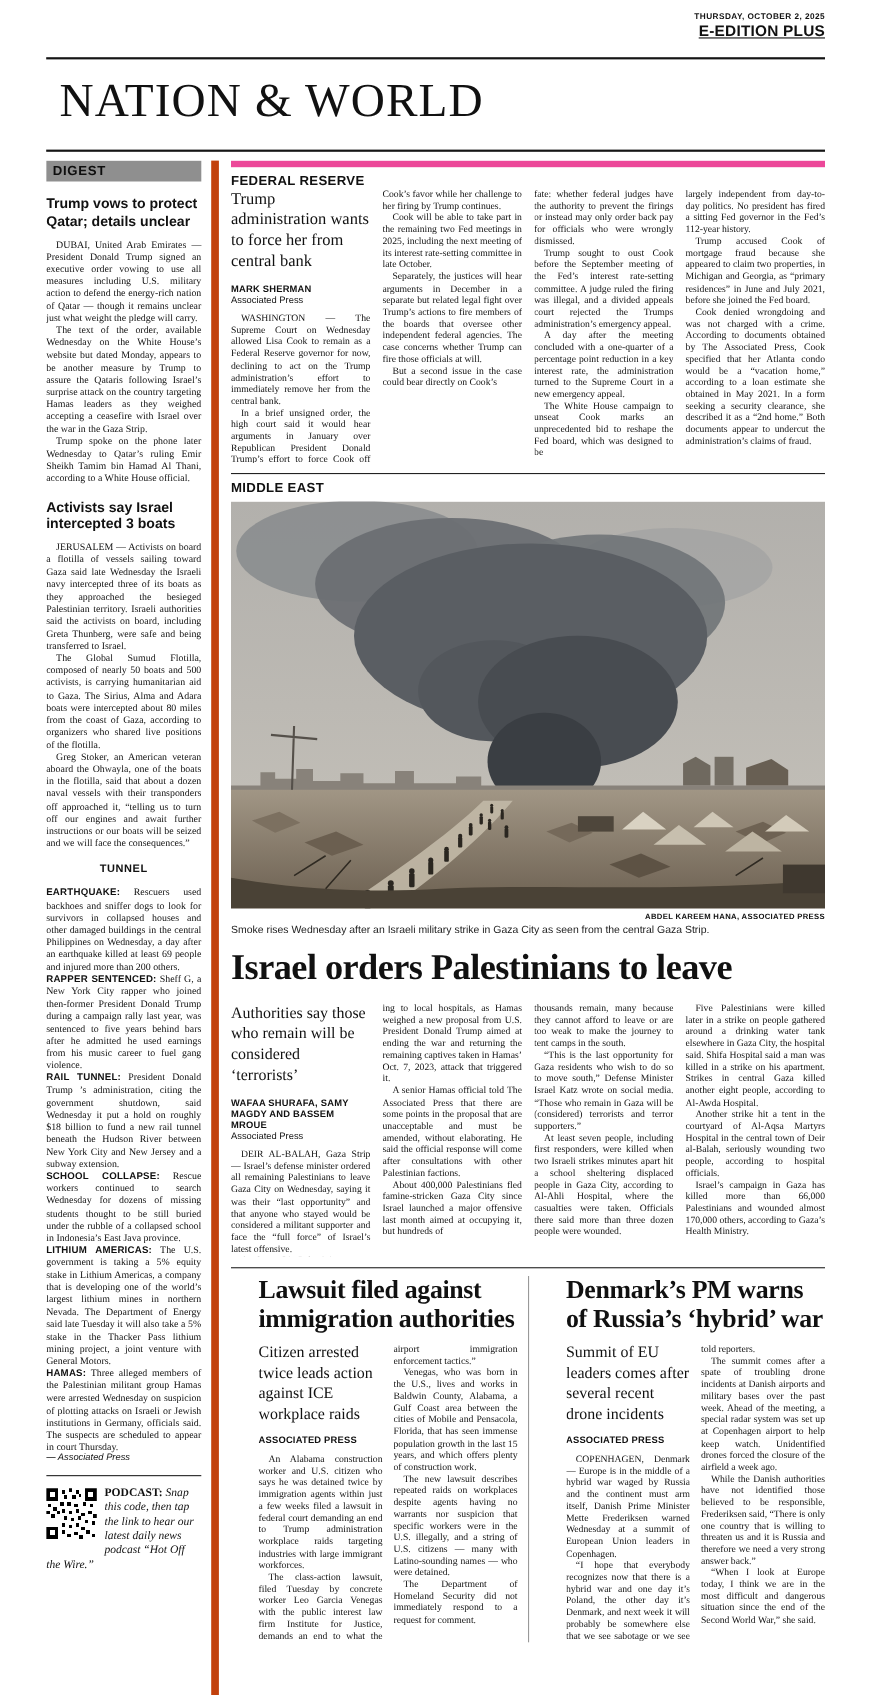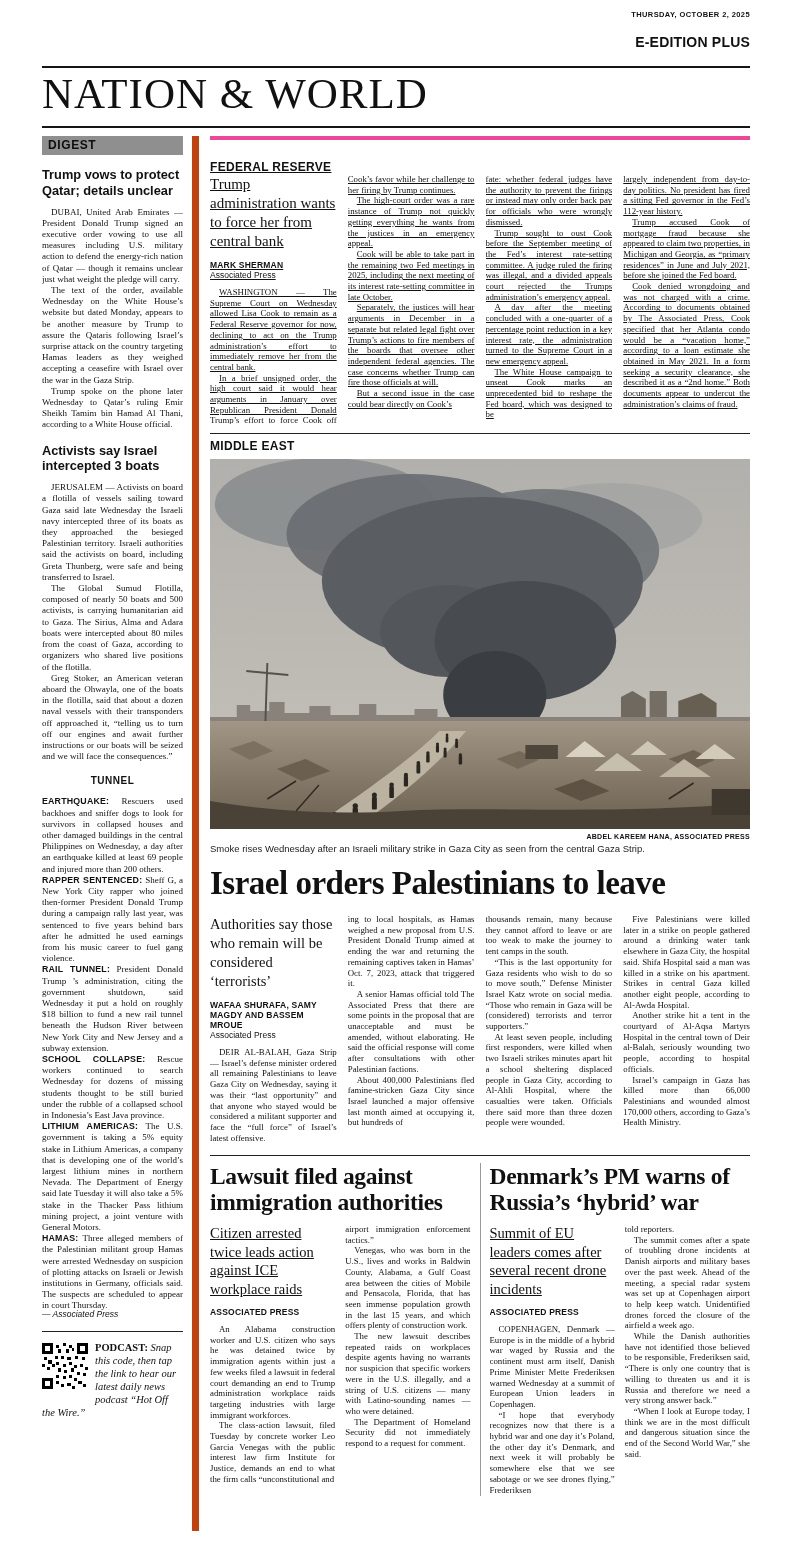"E-EDITION PLUS" .edition { margin-top: 15px -> 1px; text-decoration: none -> underline }
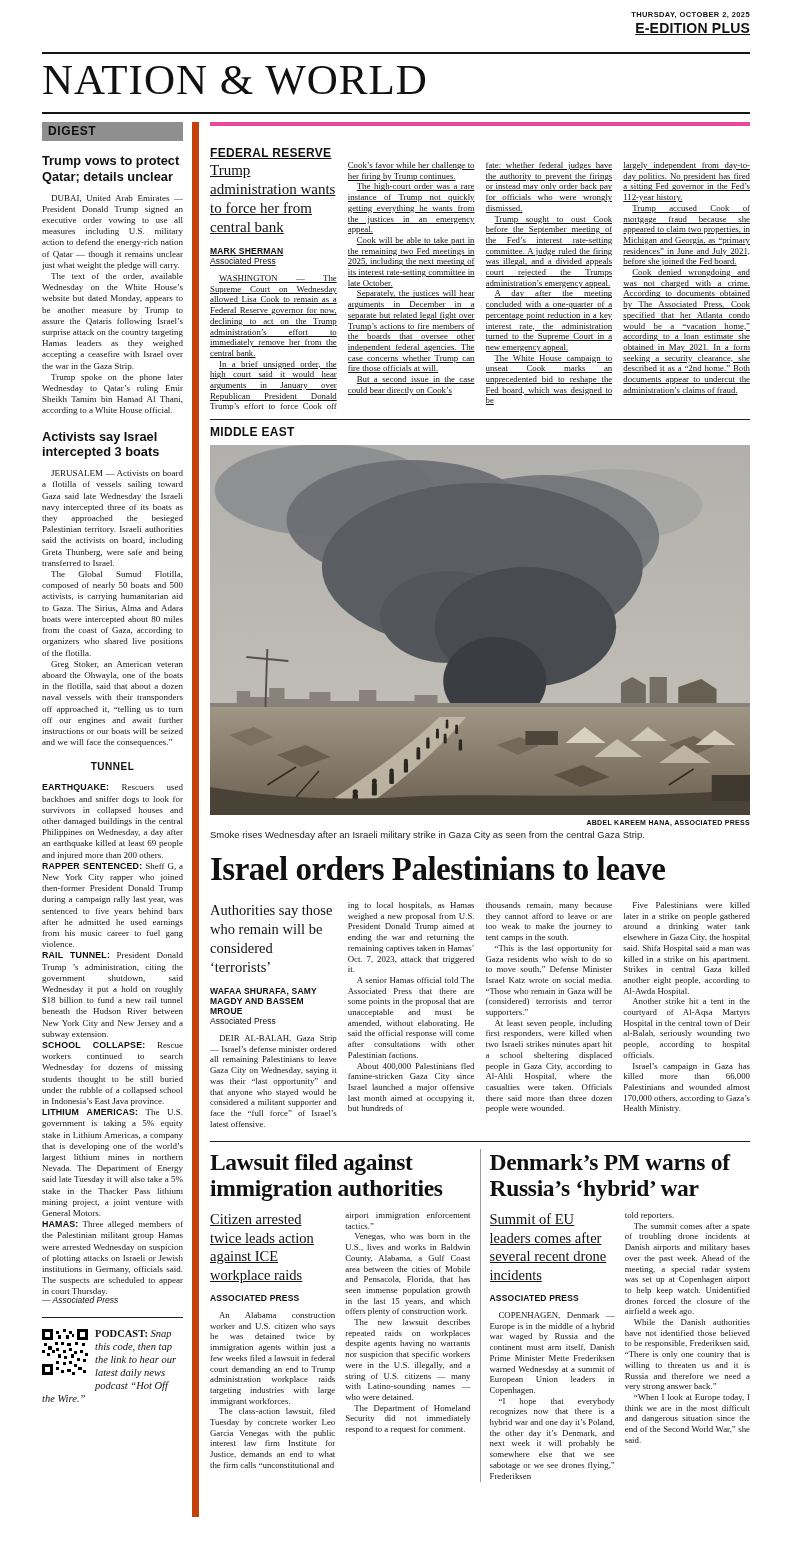"NATION & WORLD" .masthead h1 { margin: 0 -> 12px }
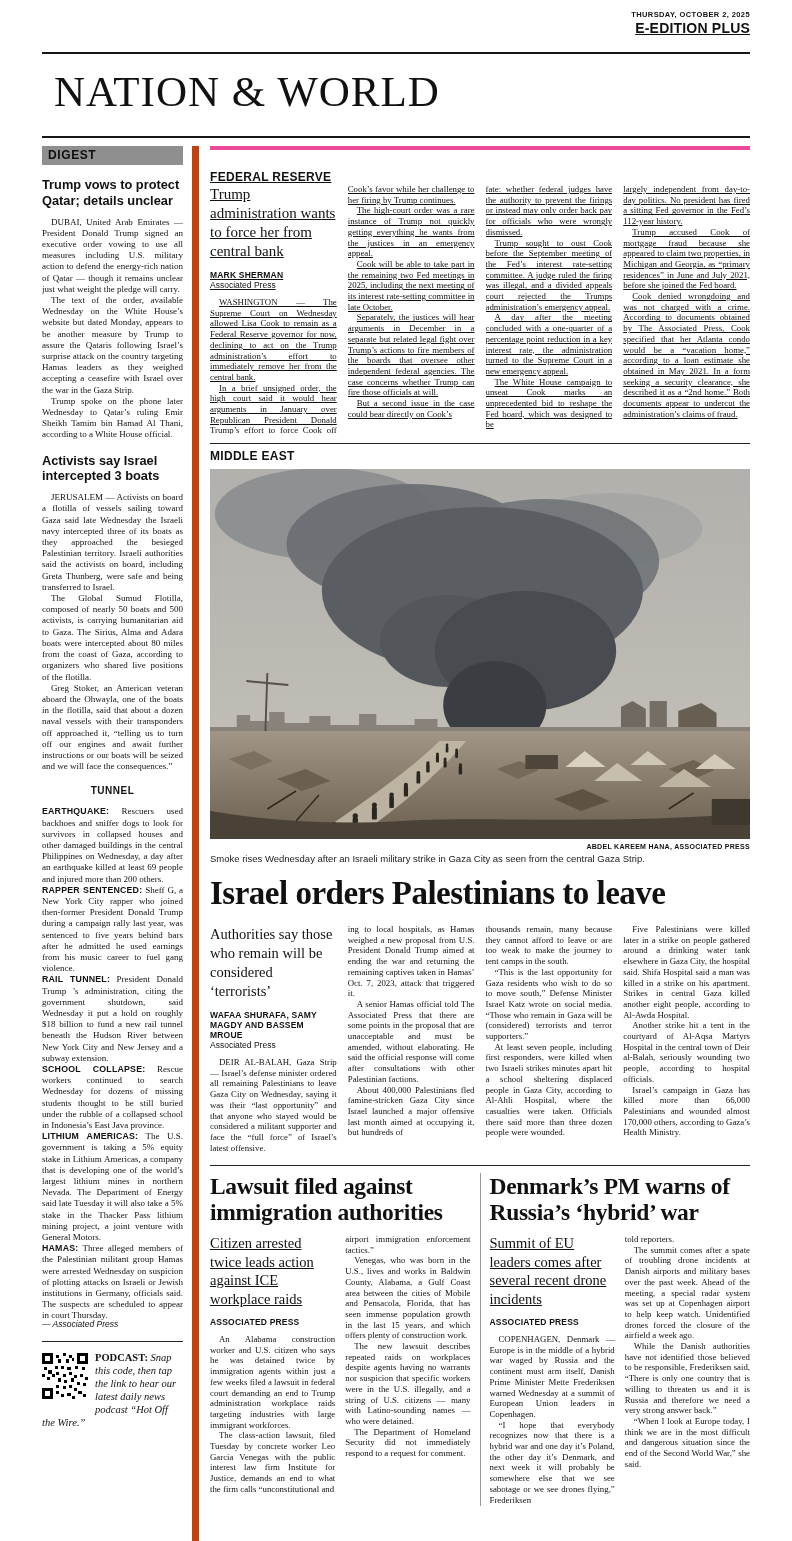"FEDERAL RESERVE" .fed { border-top: 4px solid #ec4899 -> 6px solid #ec4899; padding-top: 20px -> 5px; text-decoration: underline -> none }
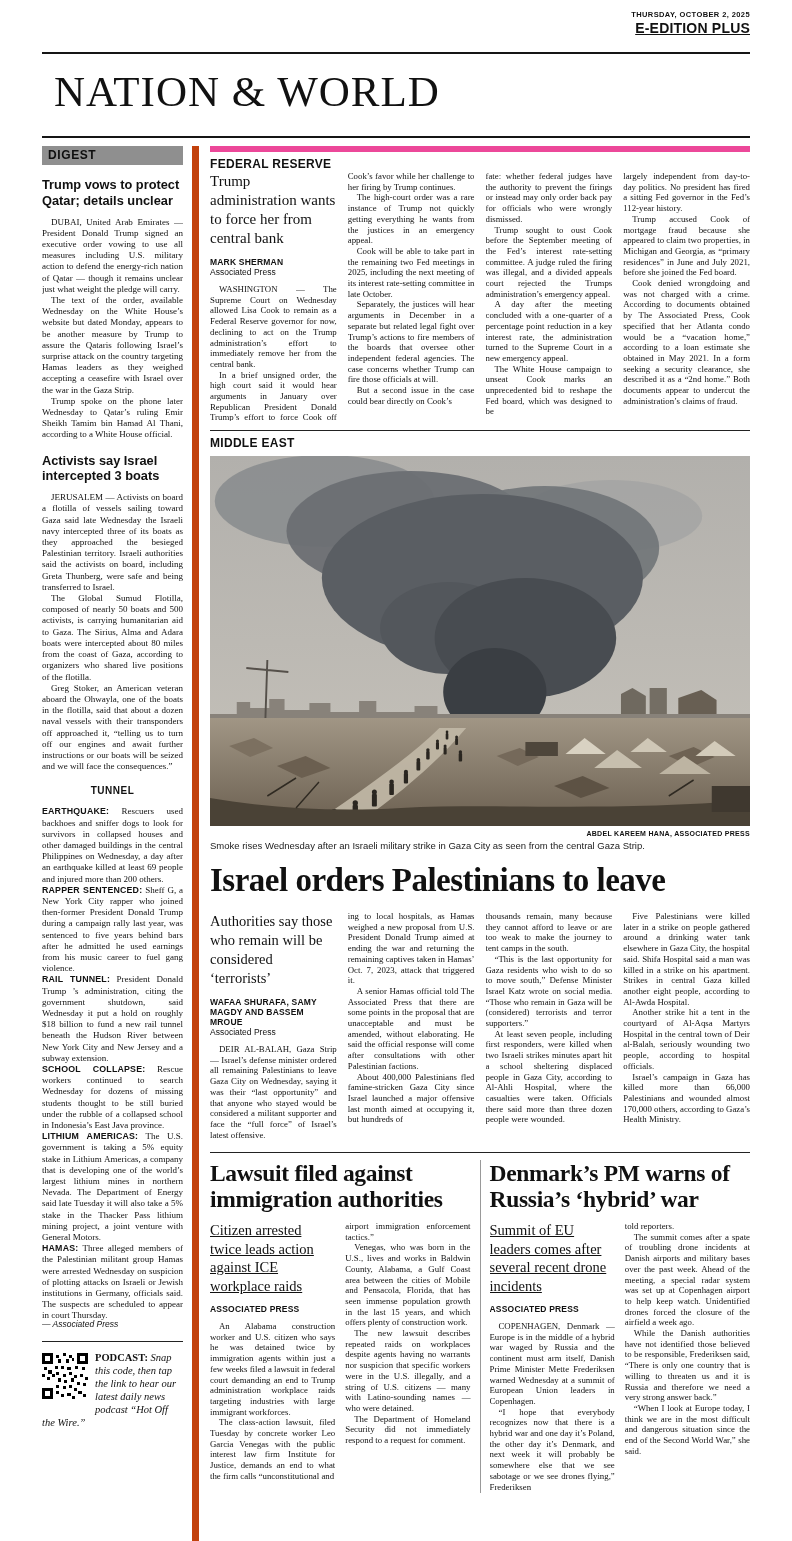"The high-court order was a" p { html: <p>The high-court order was a rare instance of Trump not quickly getting everything he wants from the justices in an emergency appeal.</p> -> none }
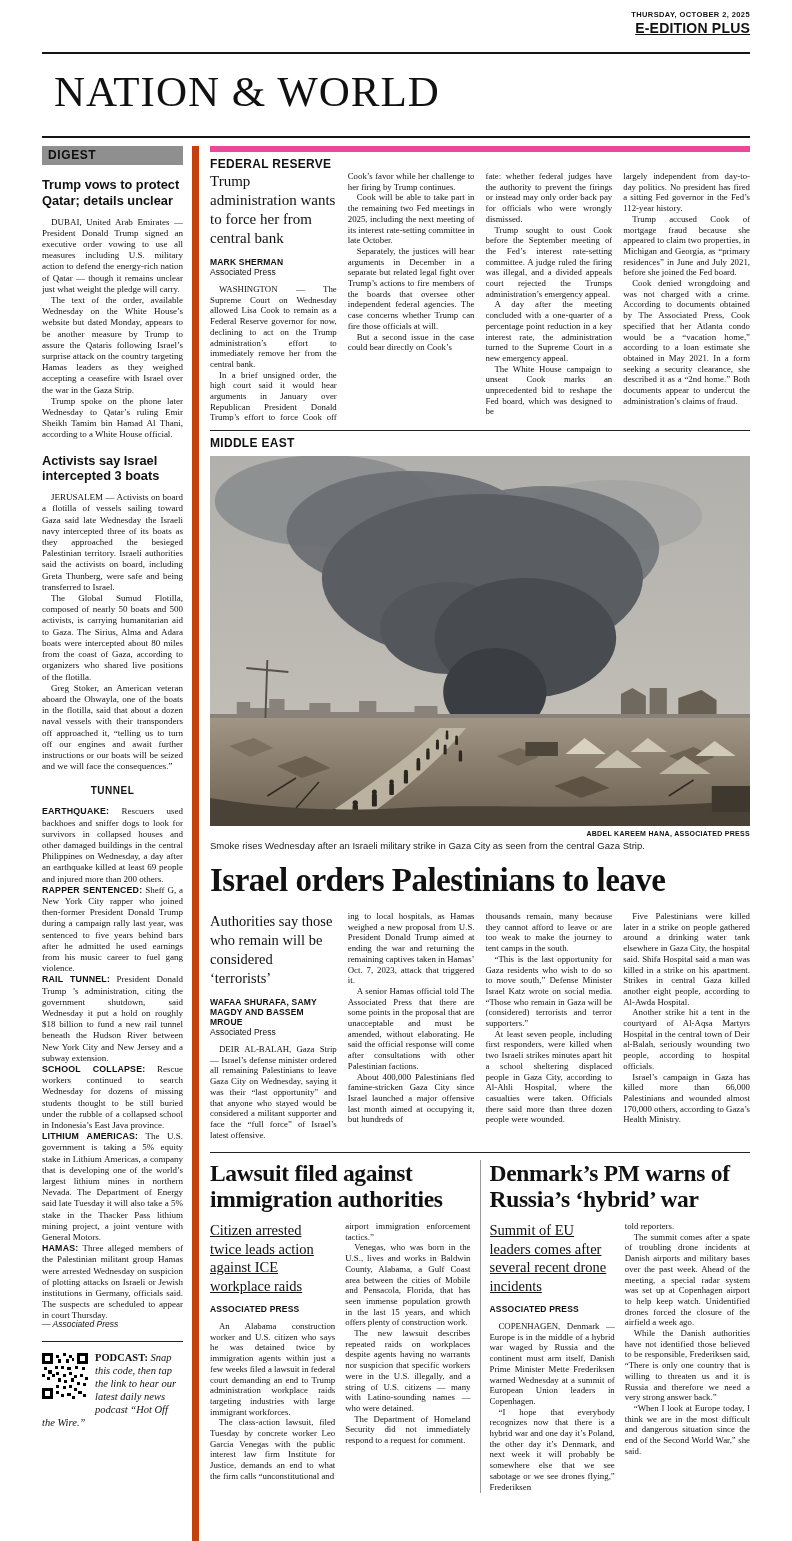"Lawsuit filed against immigration" .bstory { margin-left: none -> 25px }
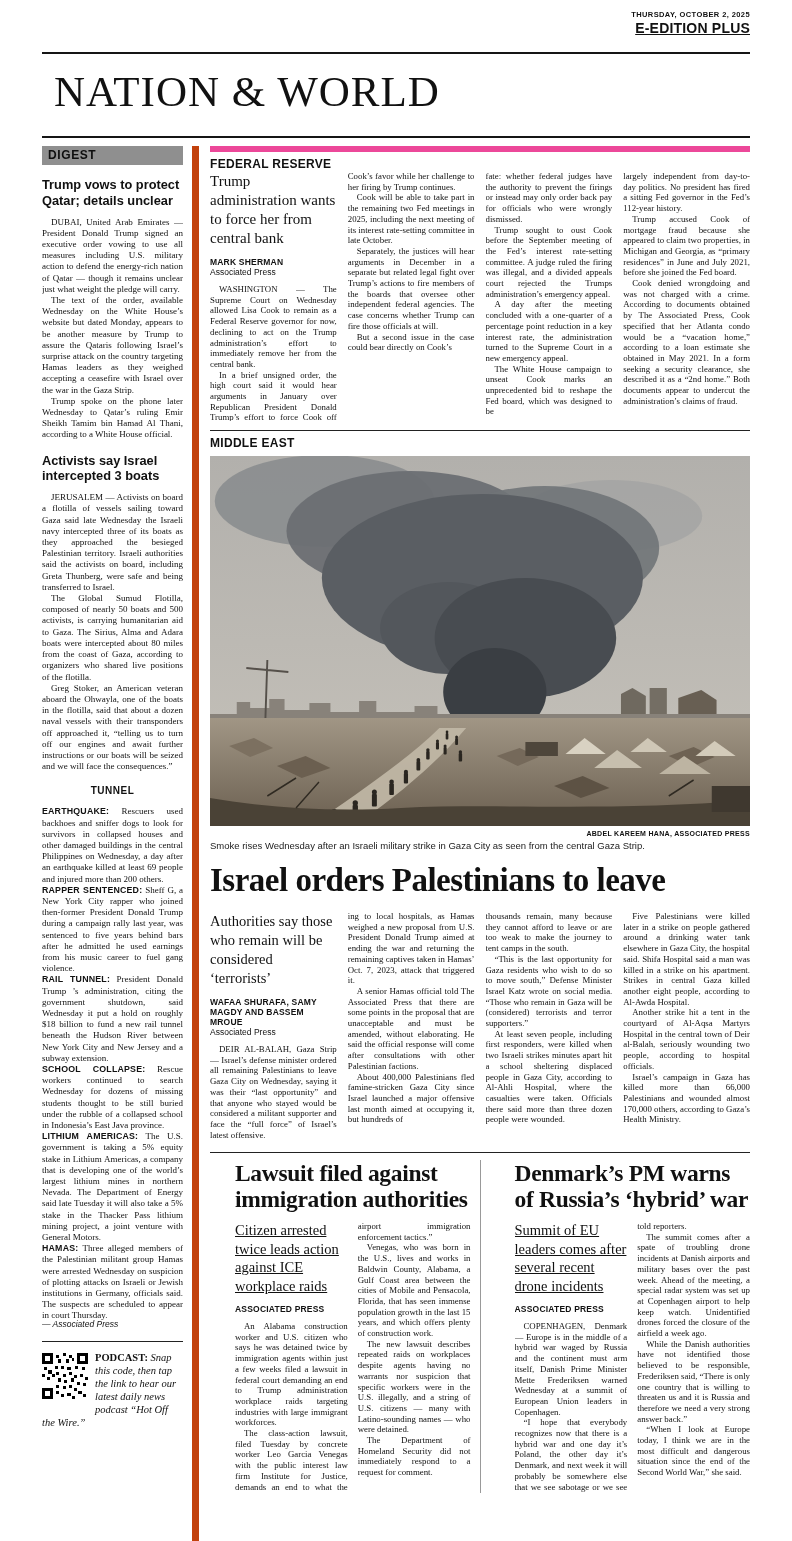"Citizen arrested twice leads action" .bstory .deck { text-decoration: underline -> none }
